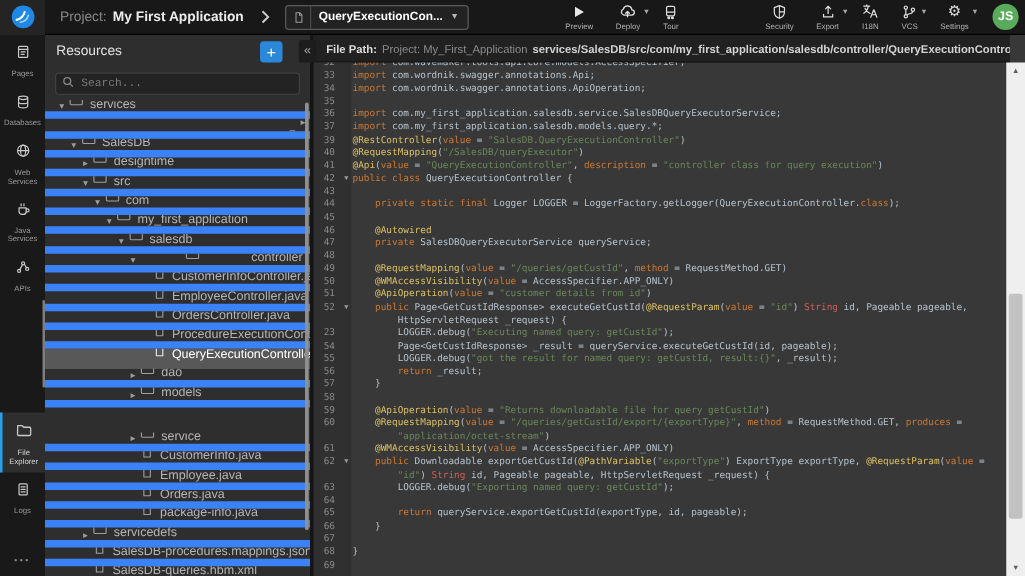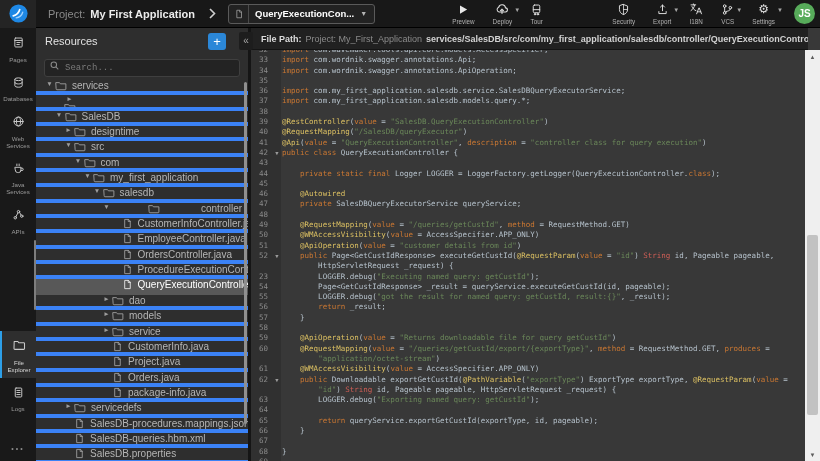"services" .trow { align-items: flex-start -> flex-end; border-bottom: 4px solid #3b82f6 -> 6px solid #3b82f6 }
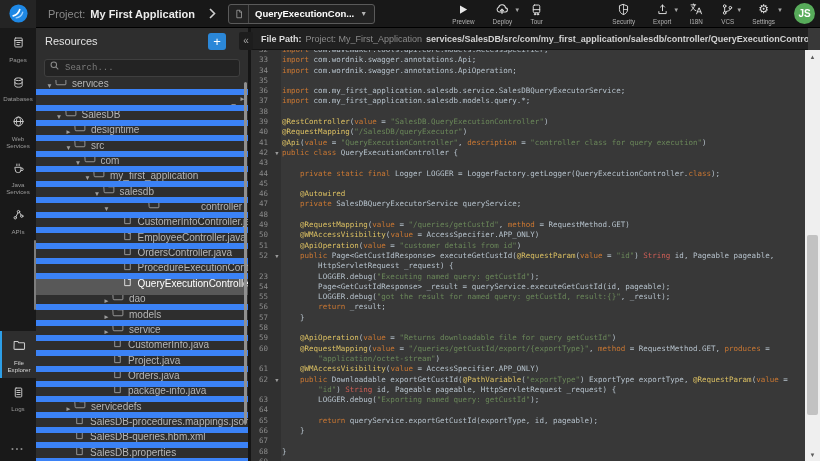"38" div.crow { html: <div><span>38</span><span></span><span></span></div> -> none }
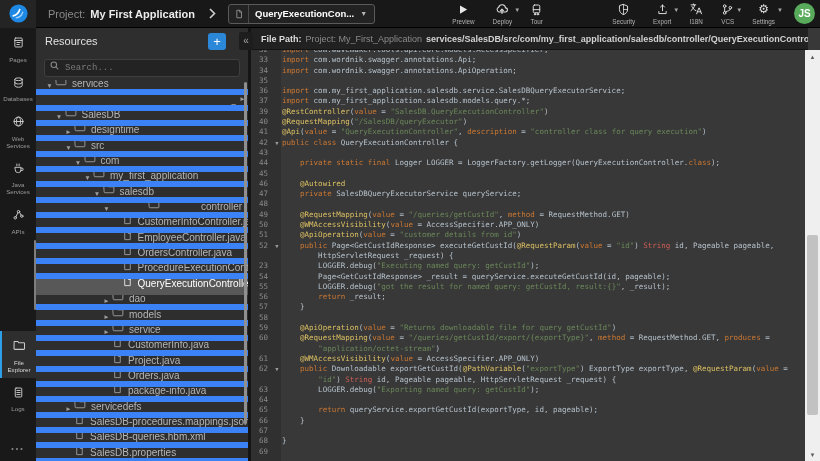"service" div.trow { margin-top: none -> 20px }
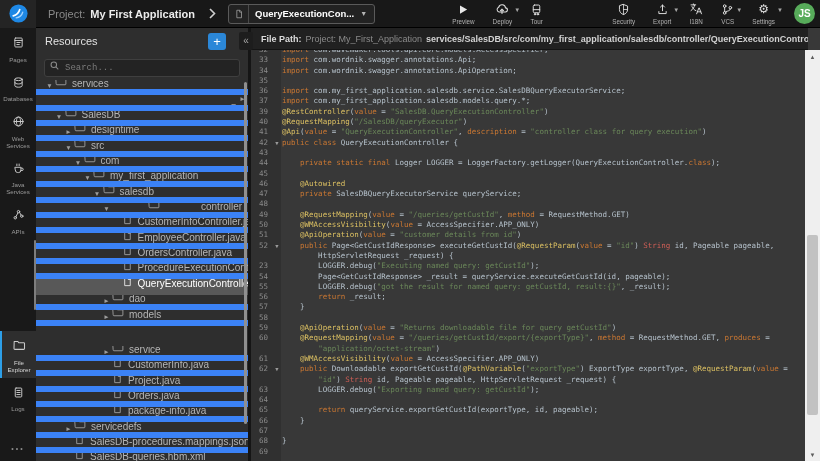"Project.java" span { text: Project.java -> Employee.java }
